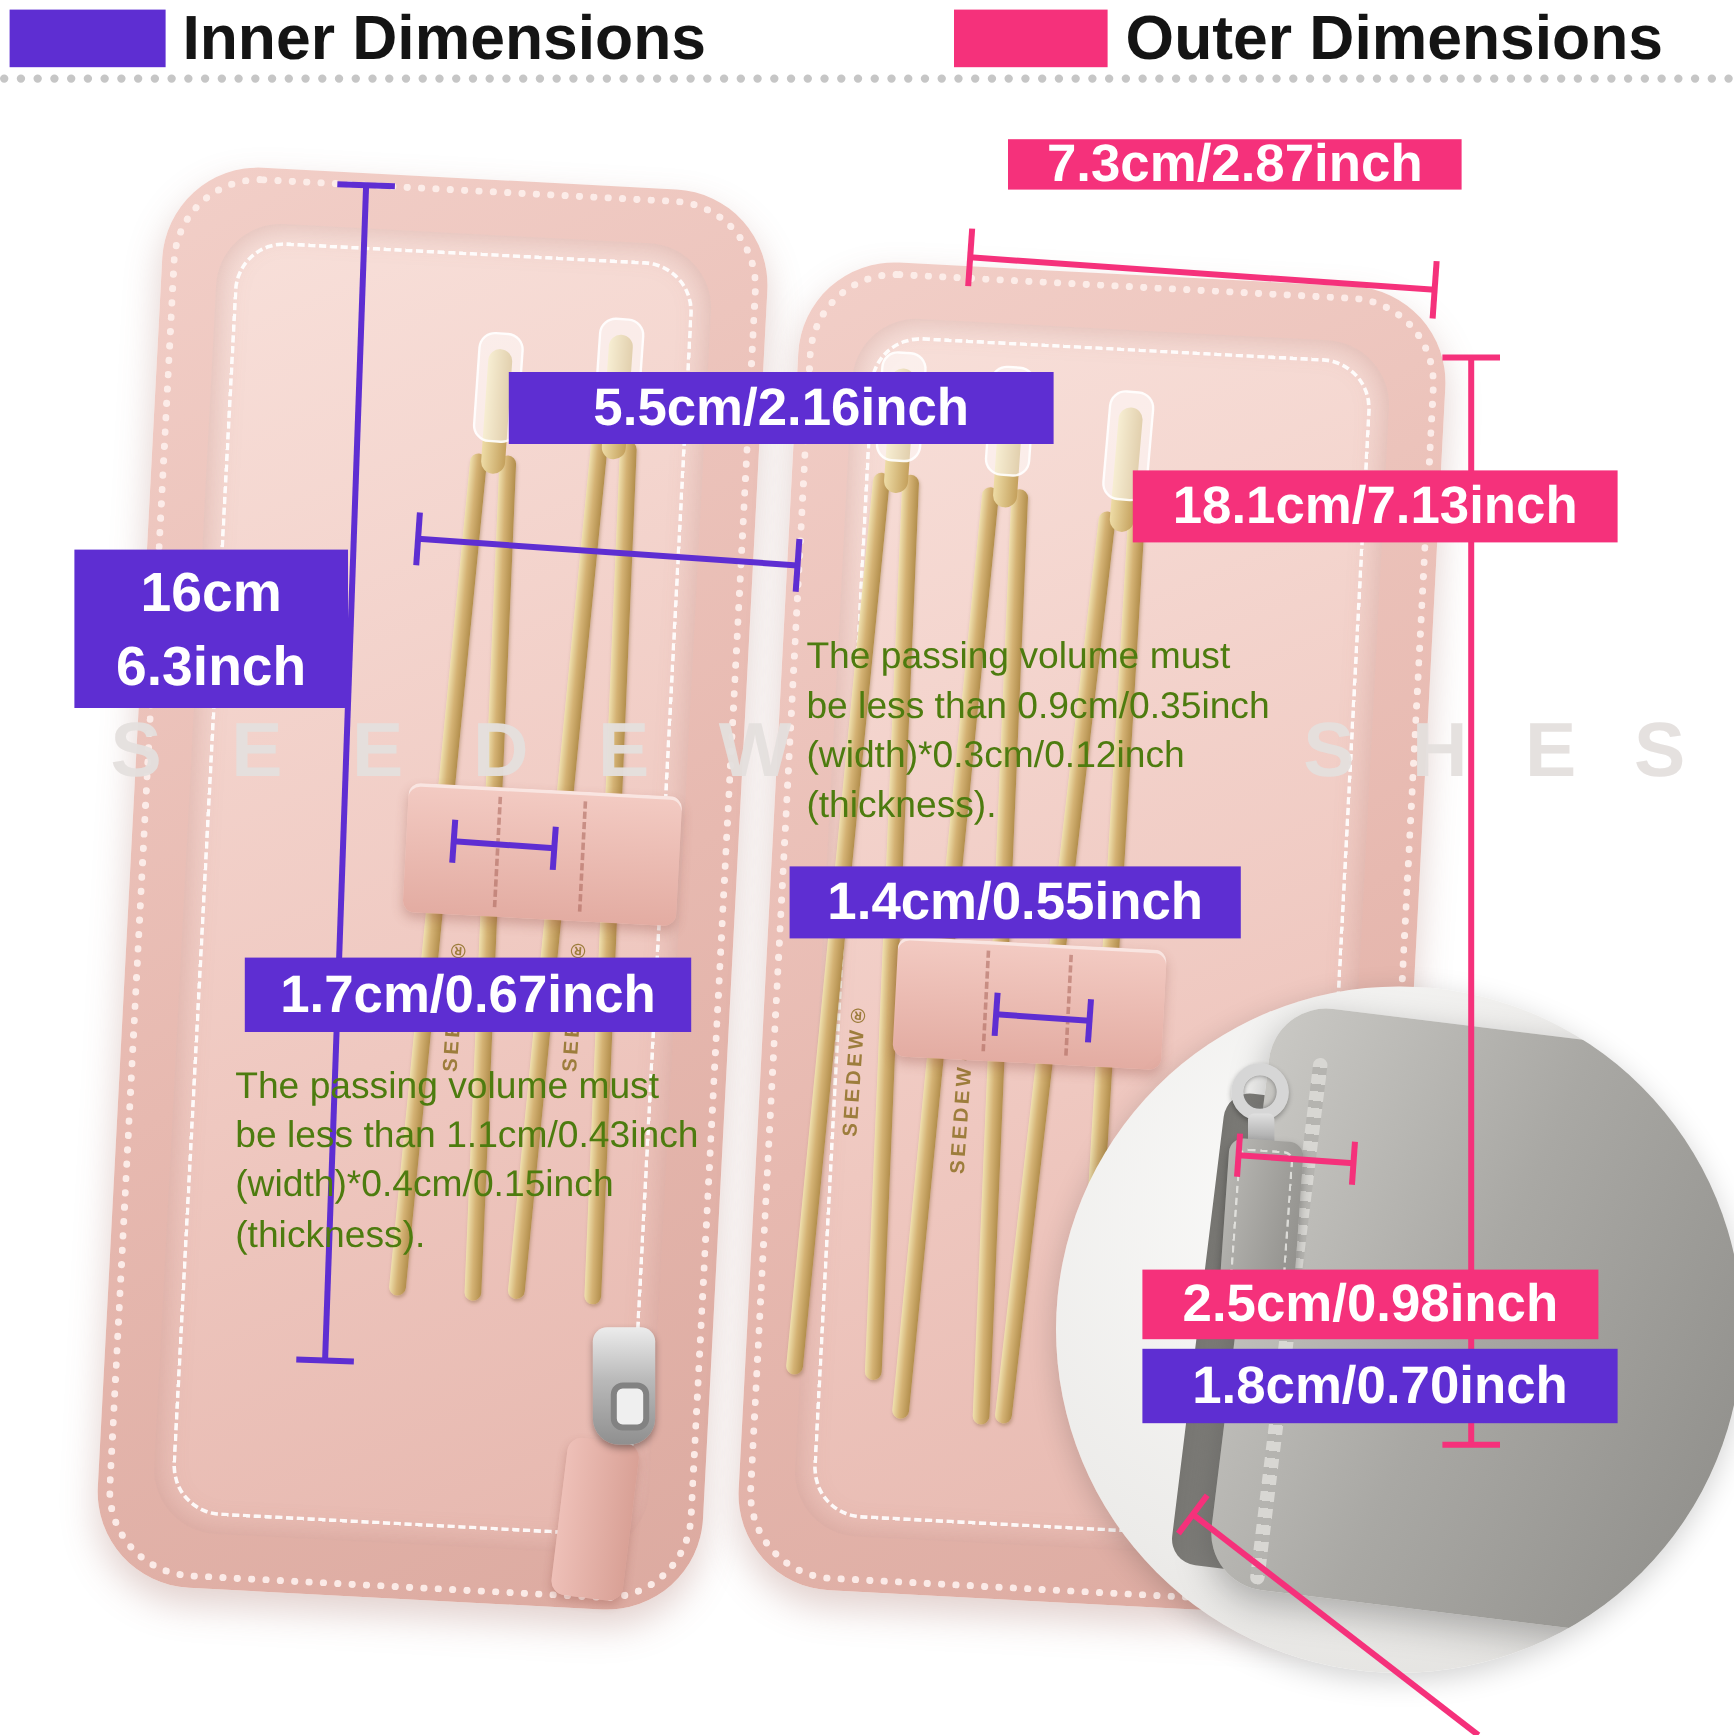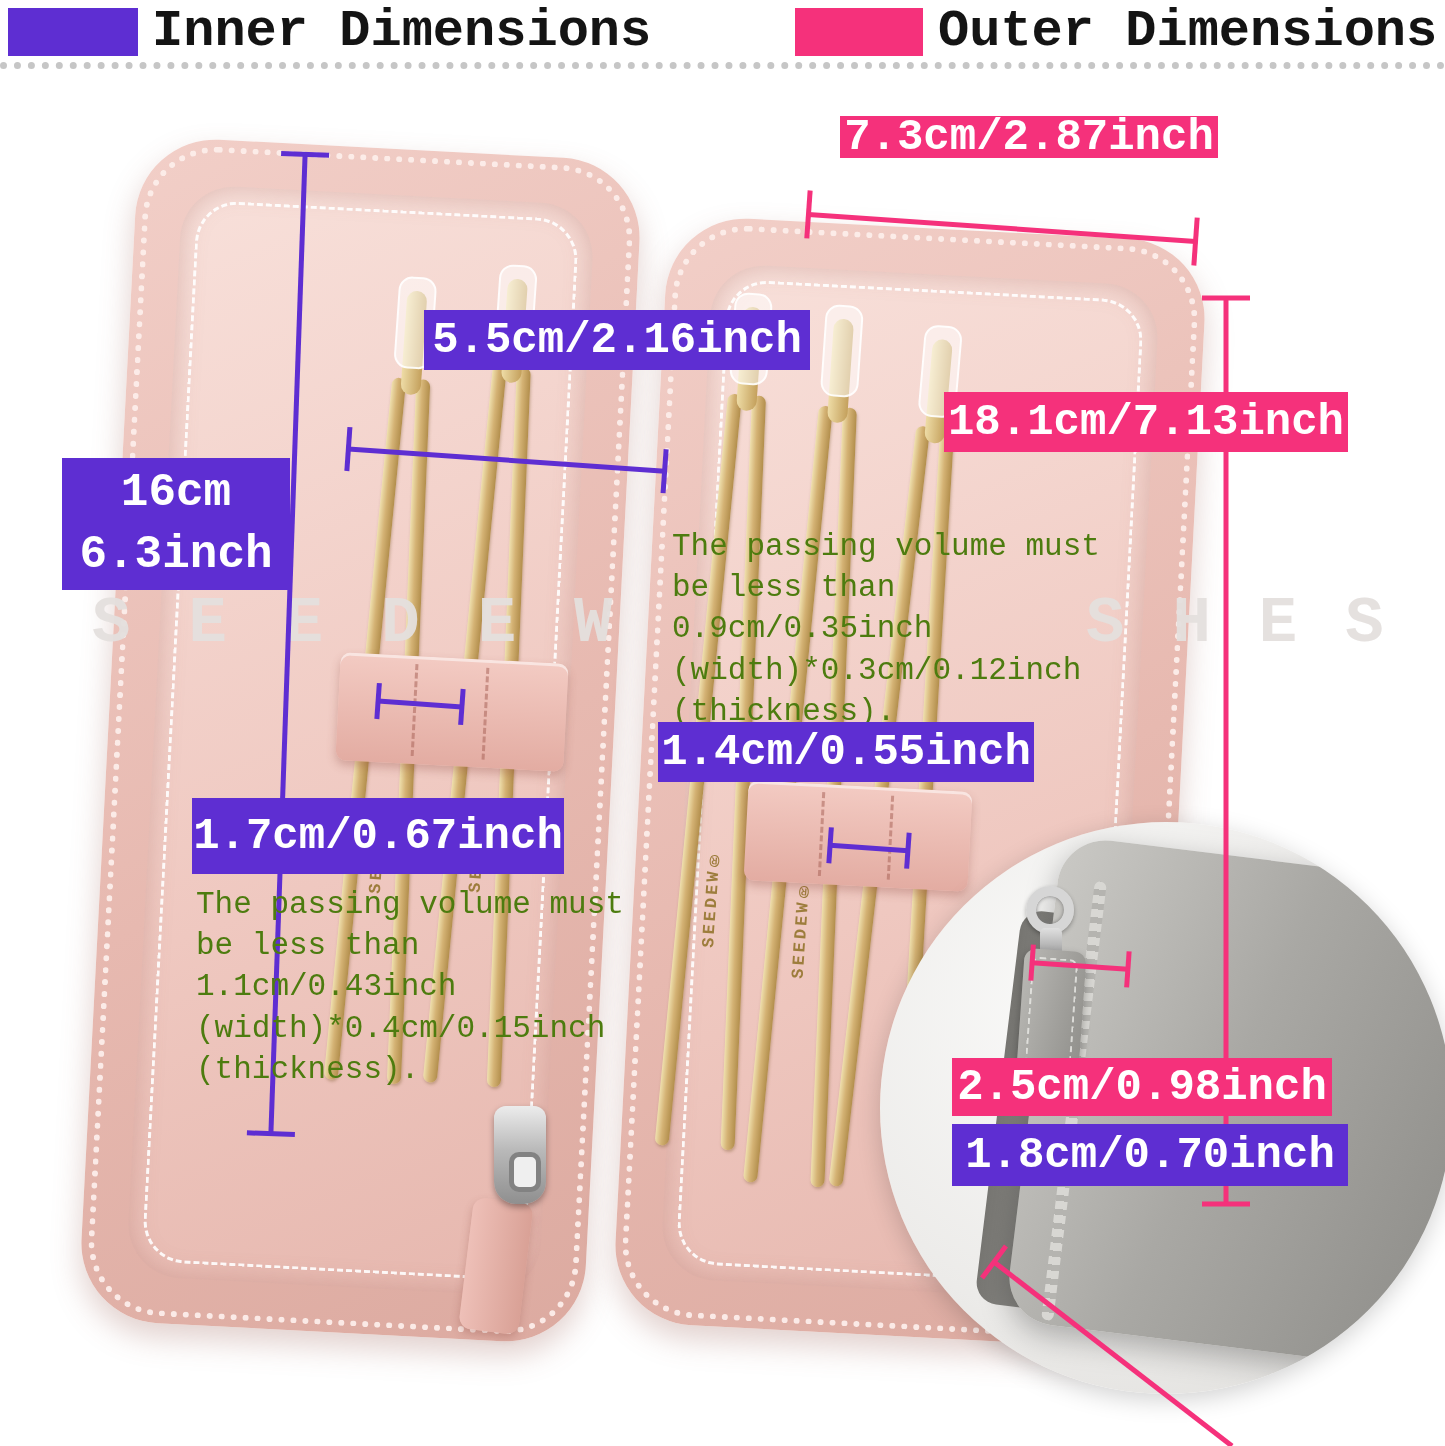"Inner Dimensions" .canvas { font-family: Liberation Mono, monospace -> Liberation Sans, sans-serif }
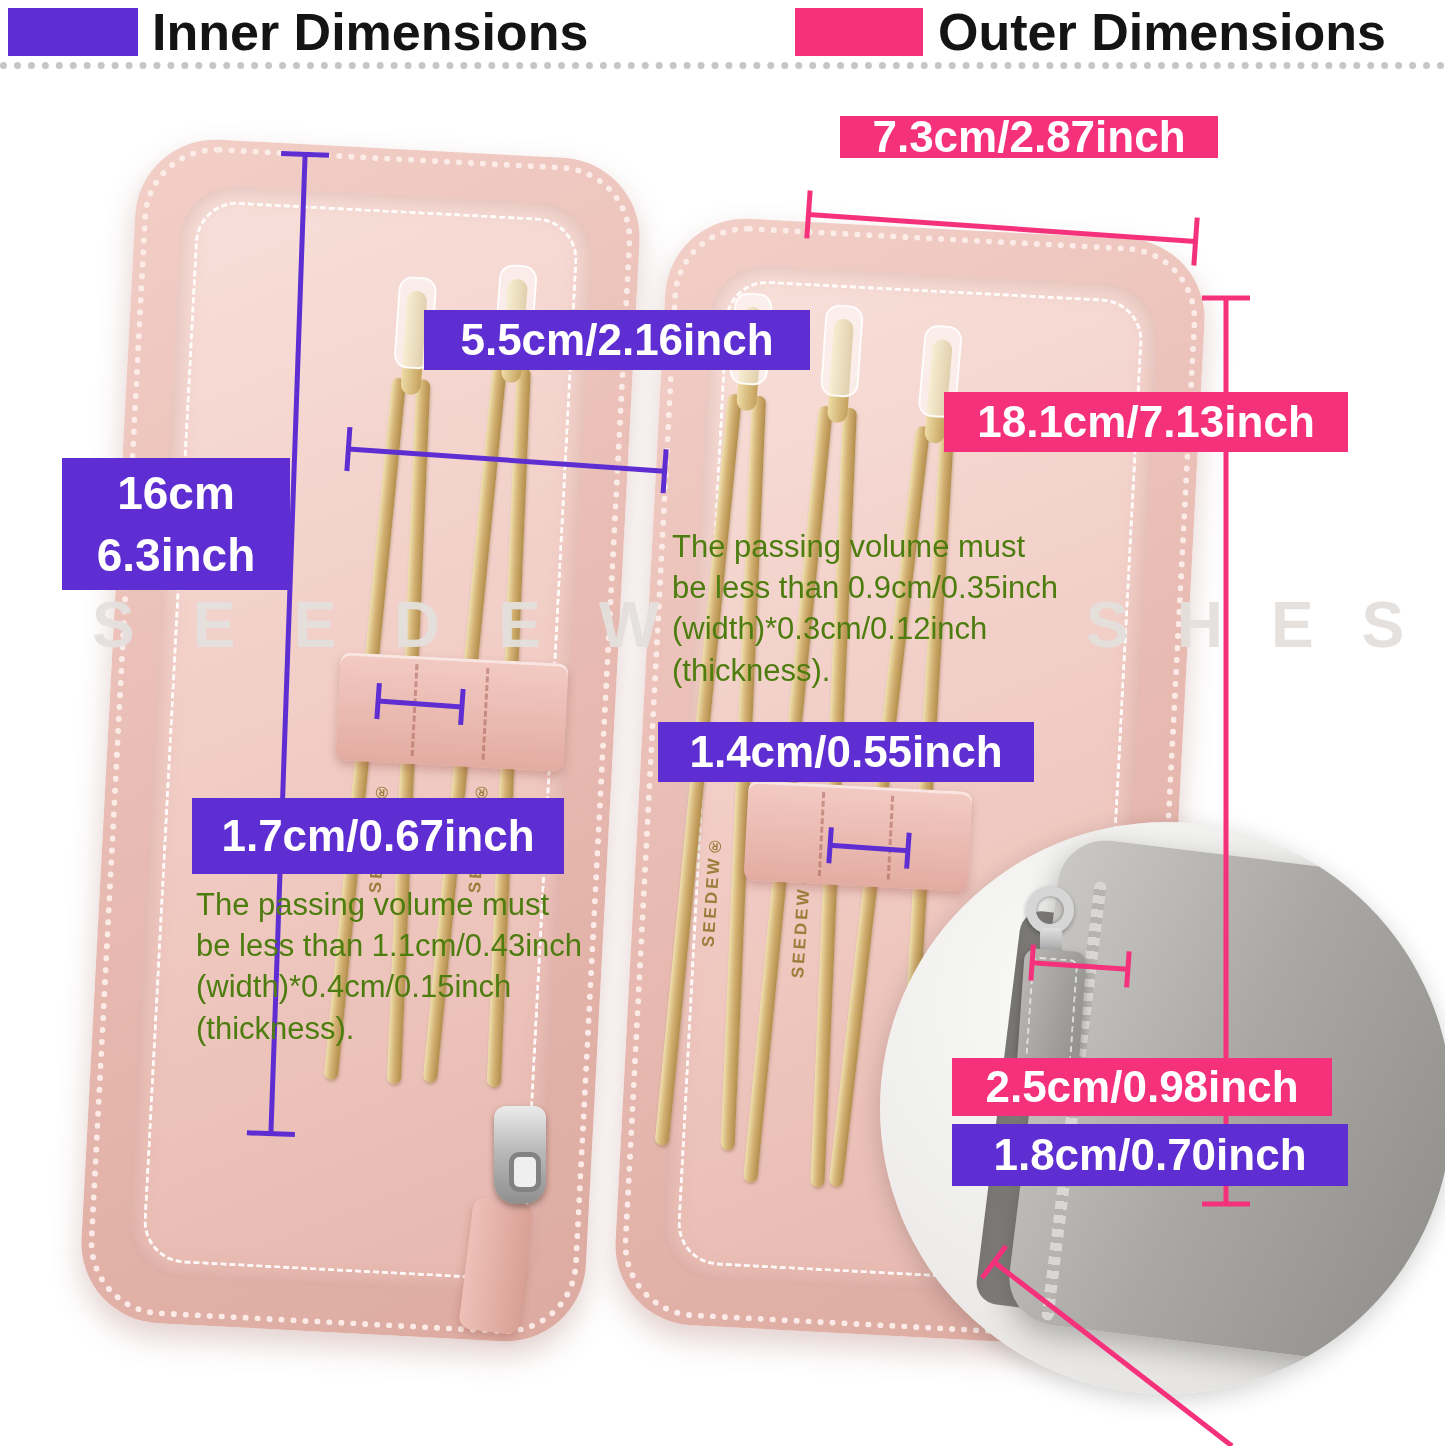"5.5cm/2.16inch" div.badge { width: 386px -> 454px }
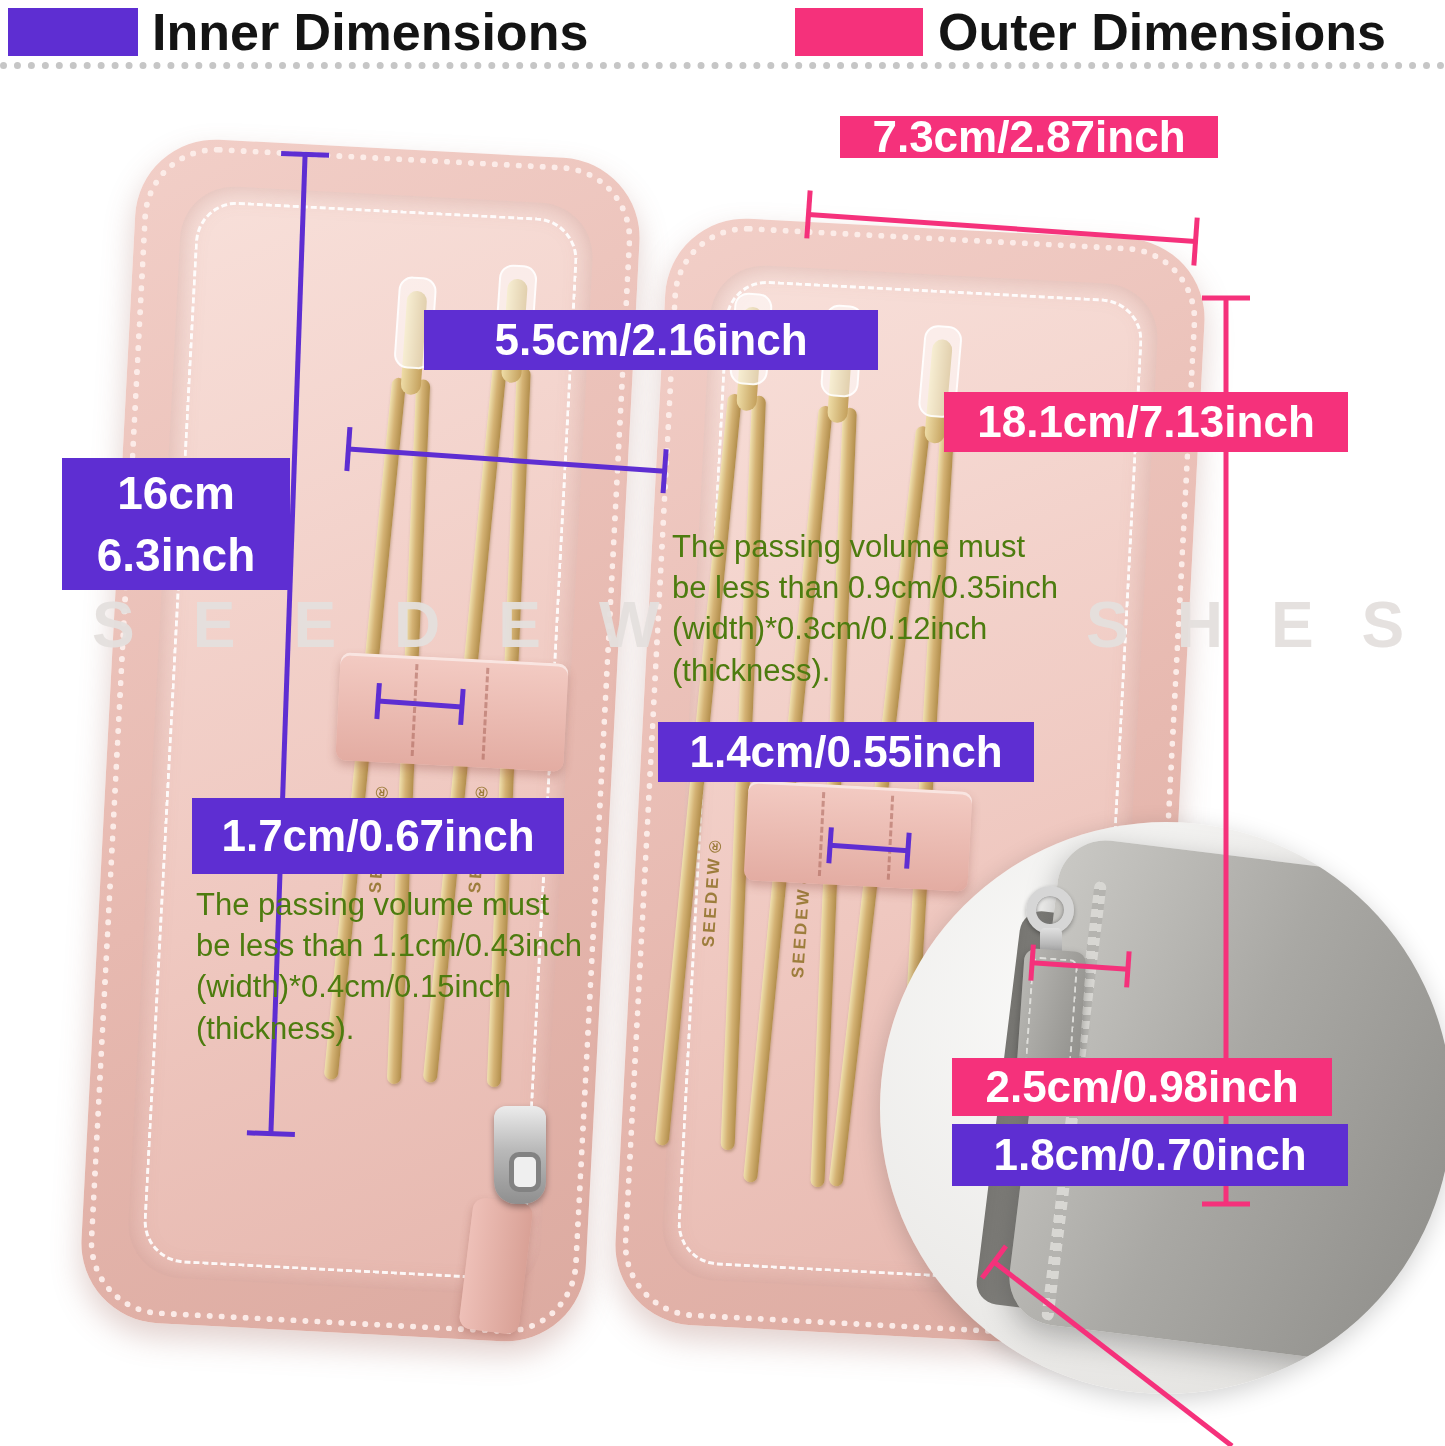"1.7cm/0.67inch" div.badge { height: 76px -> 62px; left: 192px -> 204px }
